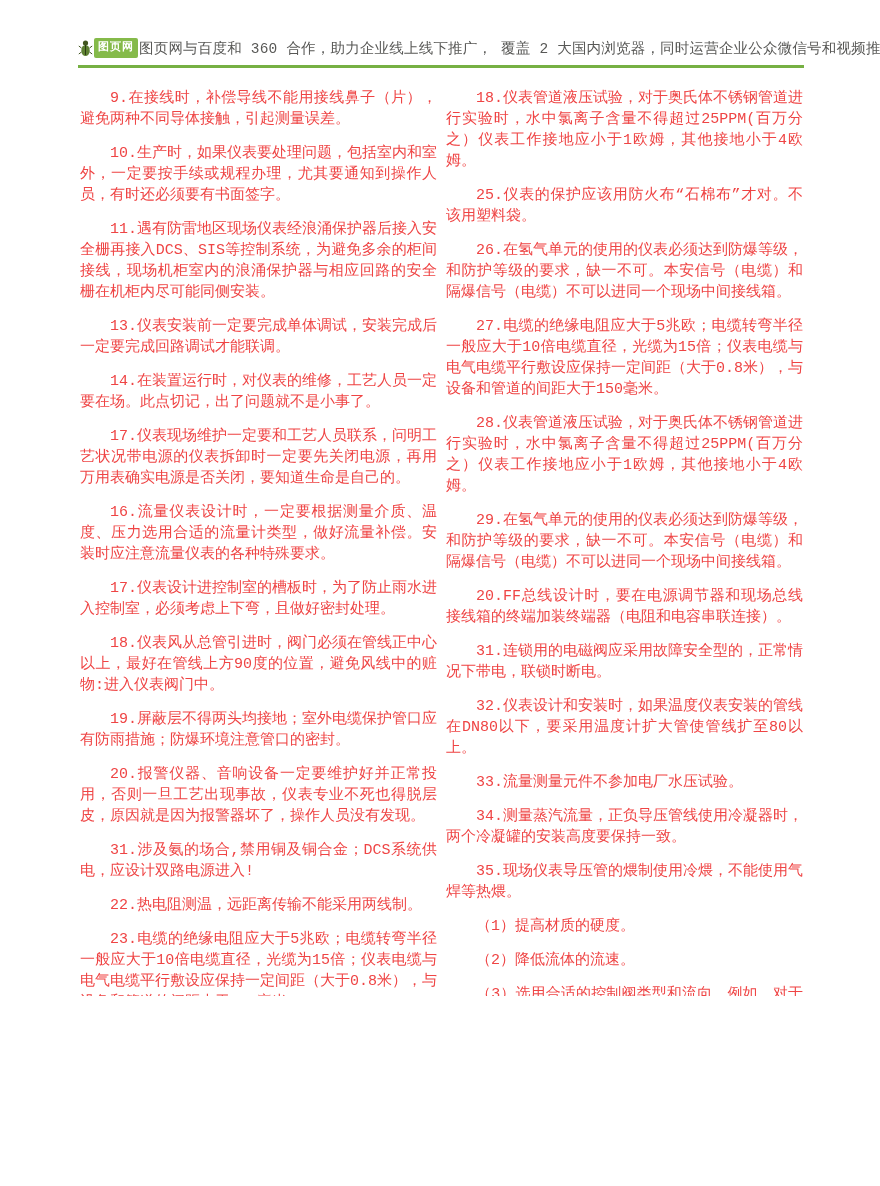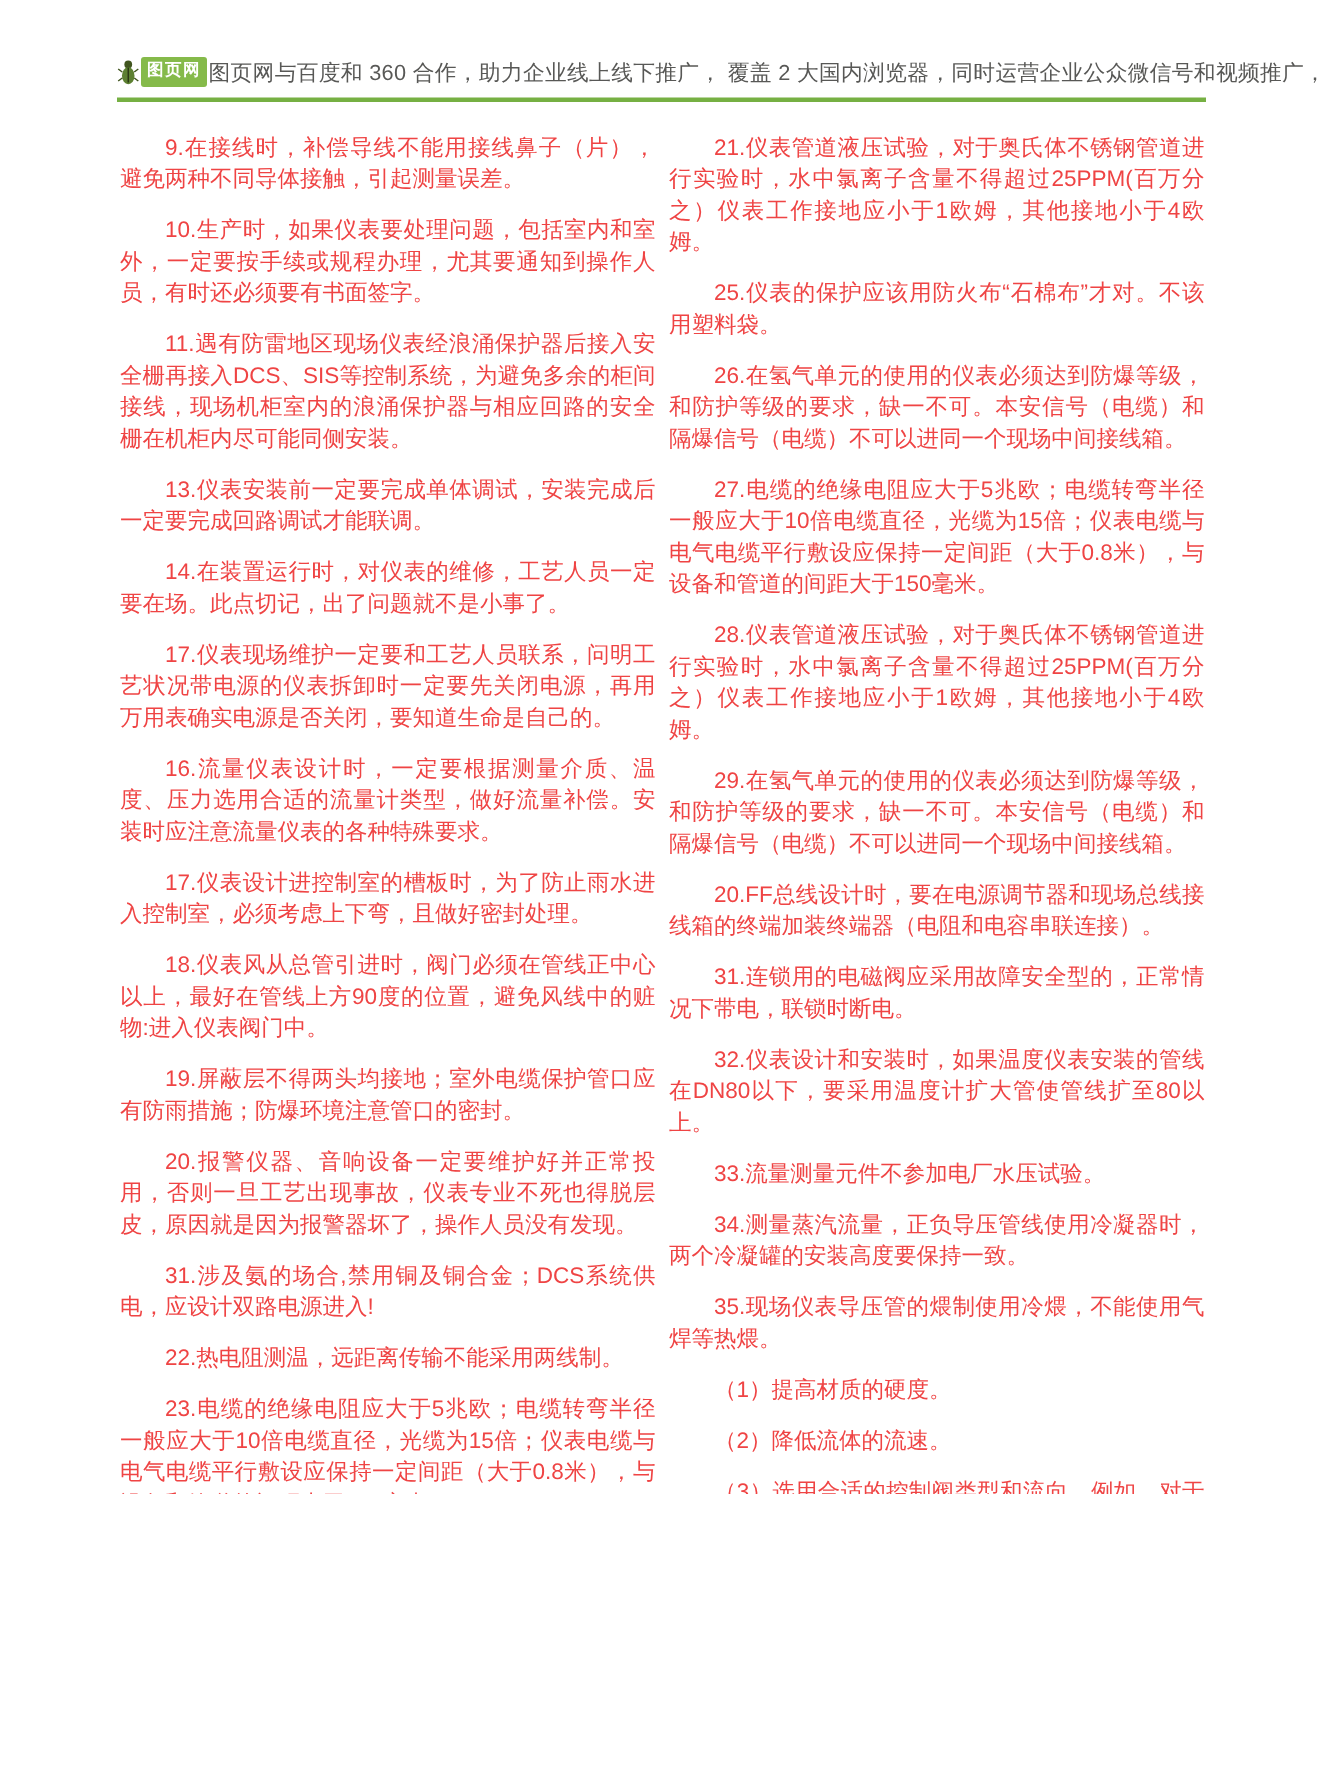"图页网" .page { font-family: none -> Liberation Mono, monospace }
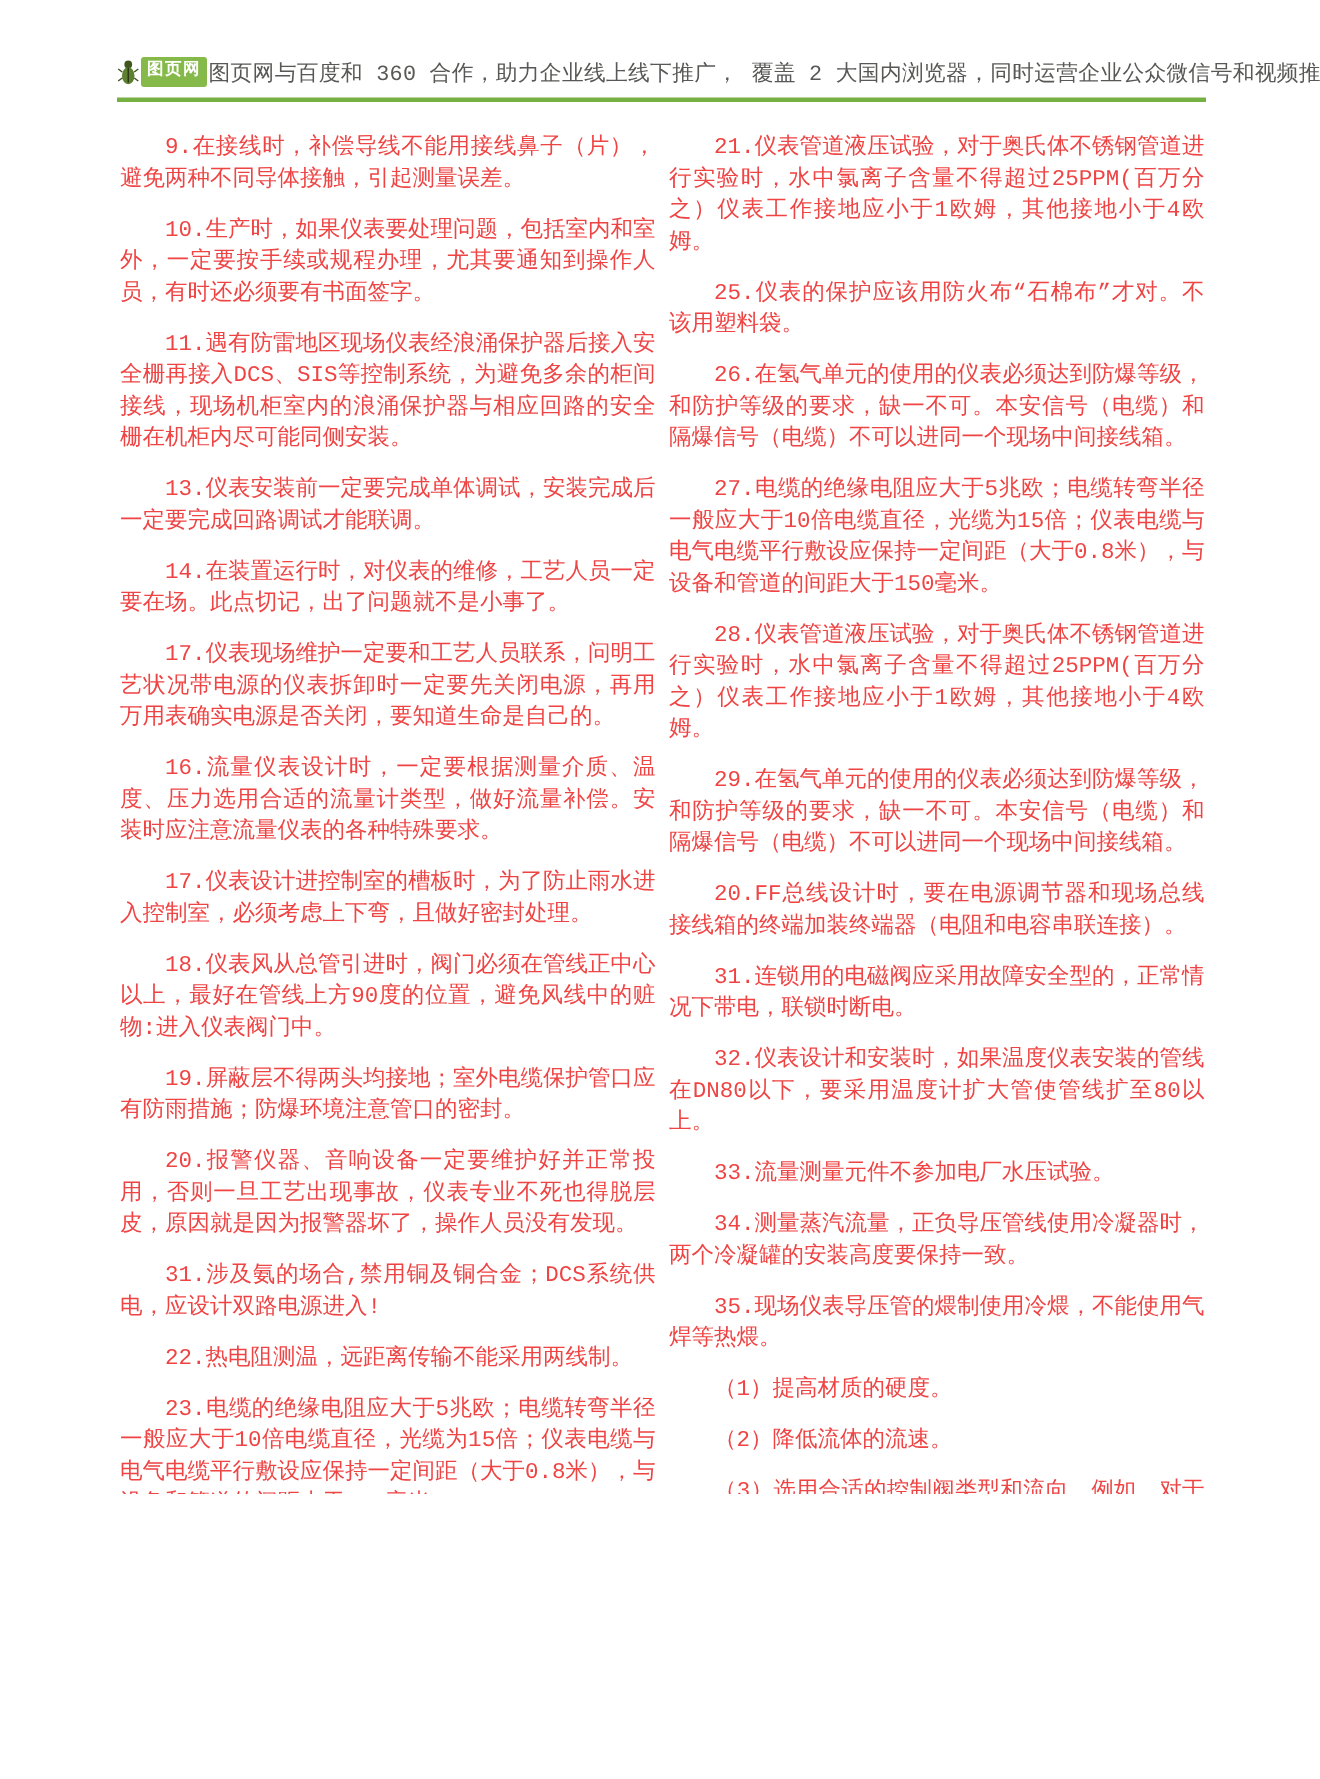"21.仪表管道液压试验，对于奥氏体不锈钢管道进行实验时，水中氯离子含量不得超过2" p.para { text: 21 -> 18 }
